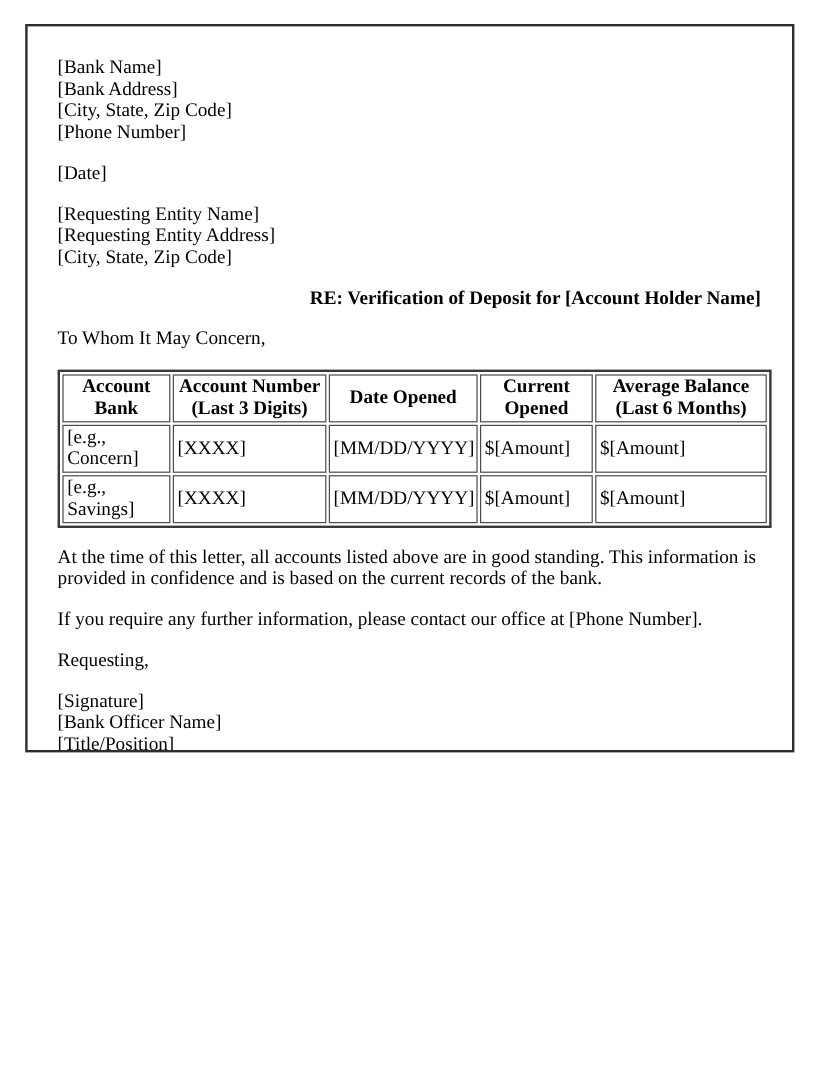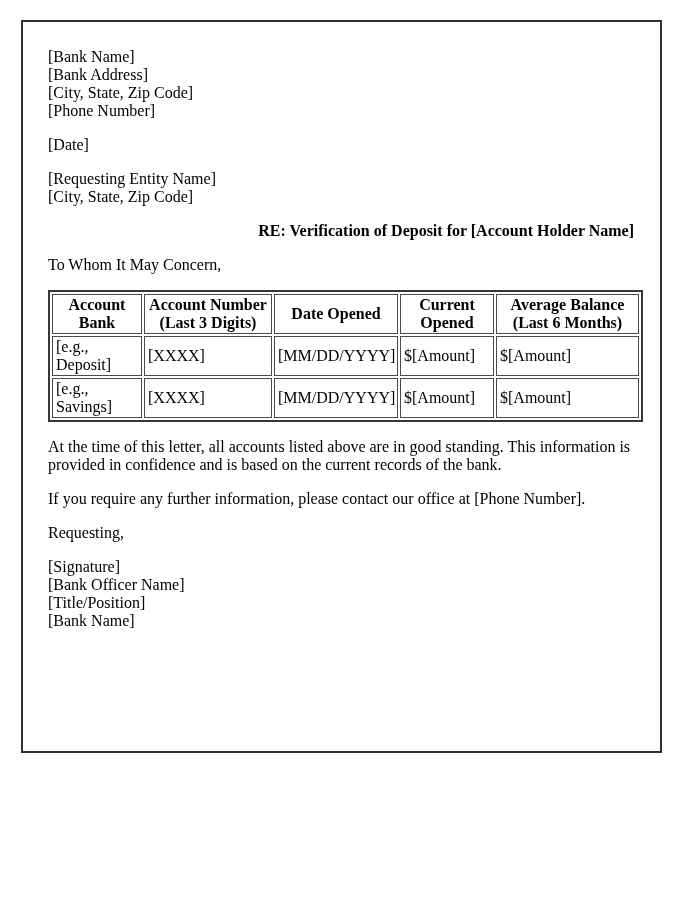"[Bank Name]" .sheet { height: 733px -> 607px }
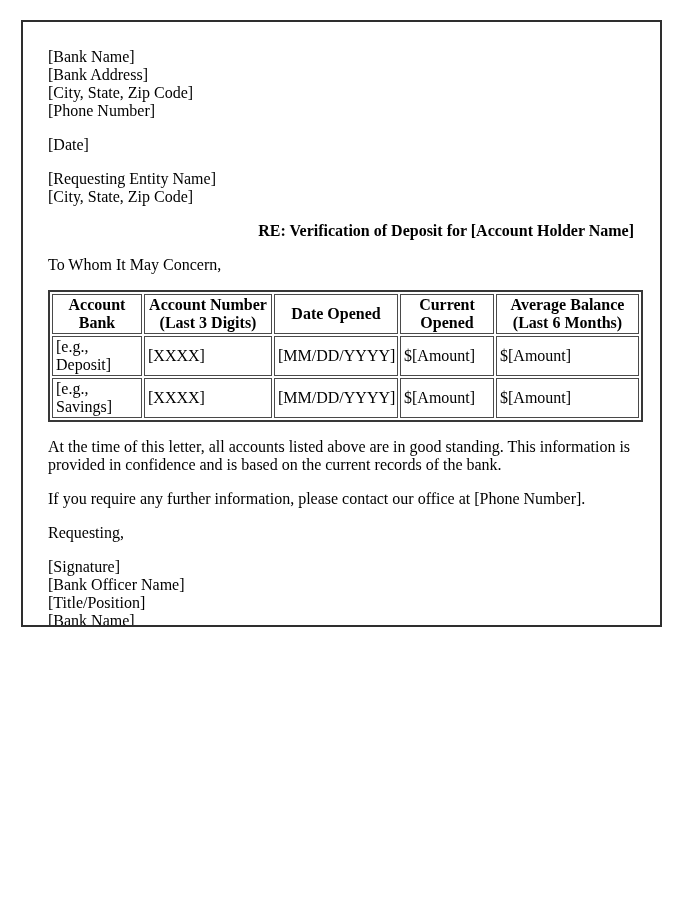"[Requesting Entity Address]" div { html: none -> <div>[Requesting Entity Address]</div> }
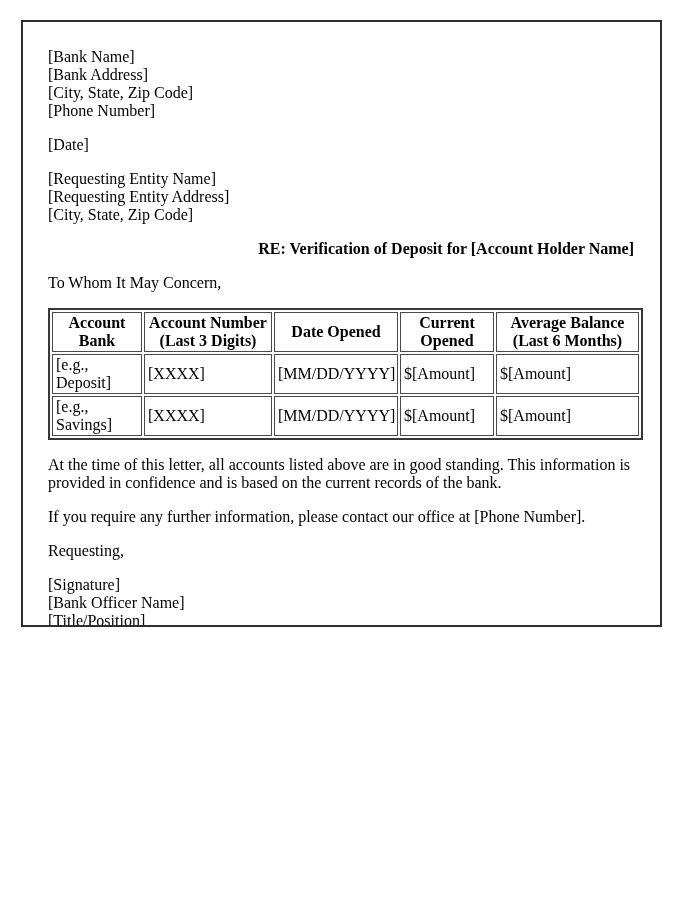"[e.g., Deposit]" td { text: Deposit -> Concern }
